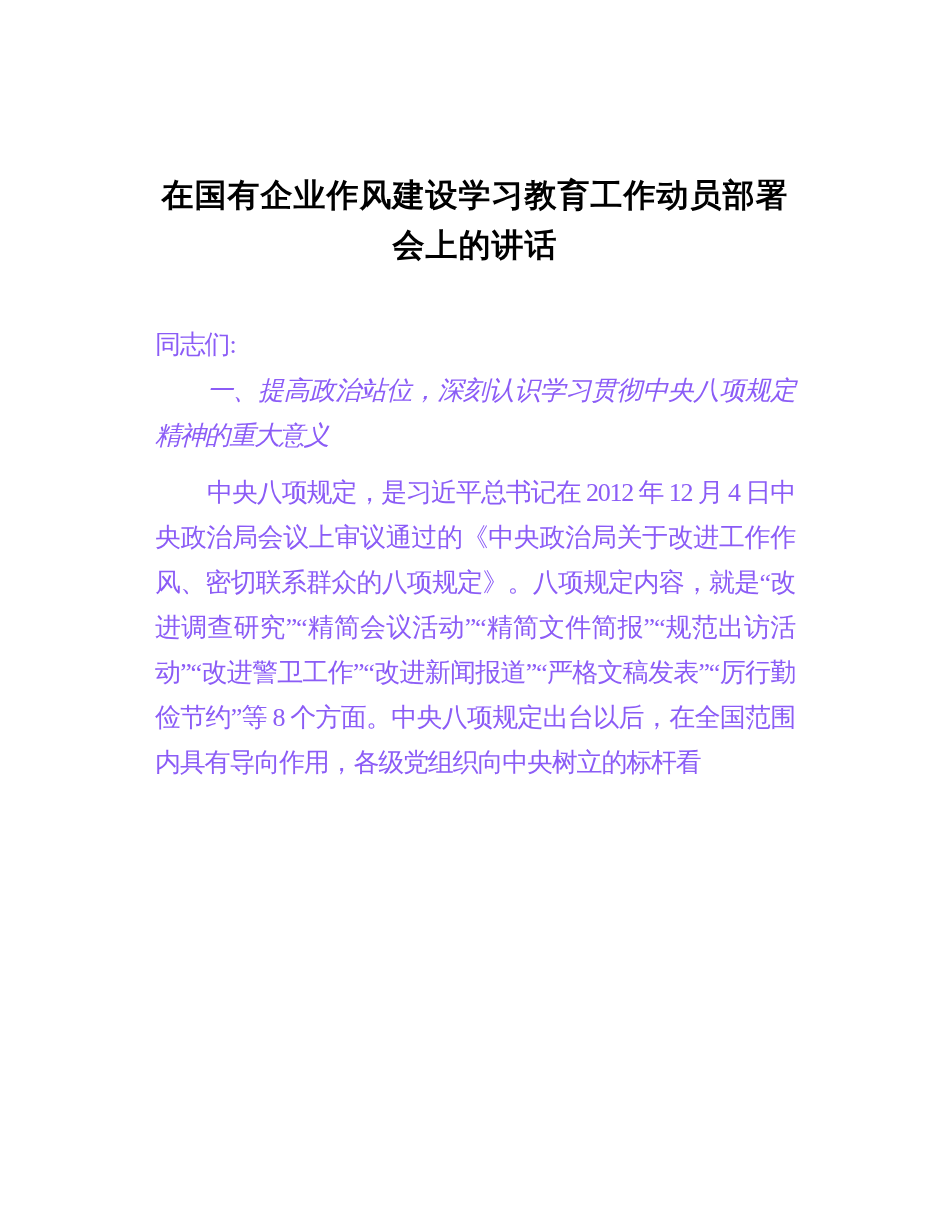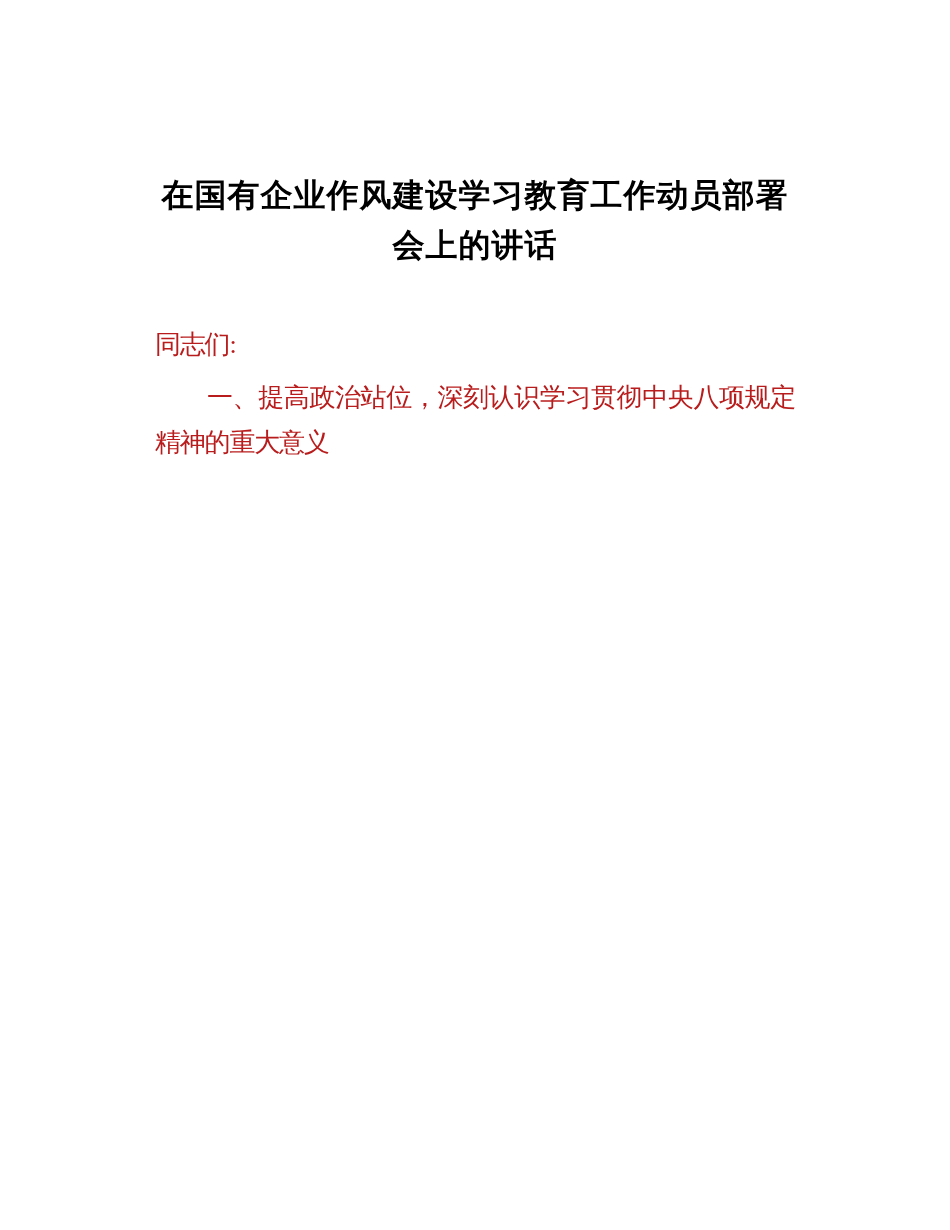"同志们:" .doc-body { color: #b91c1c -> #8b5cf6 }
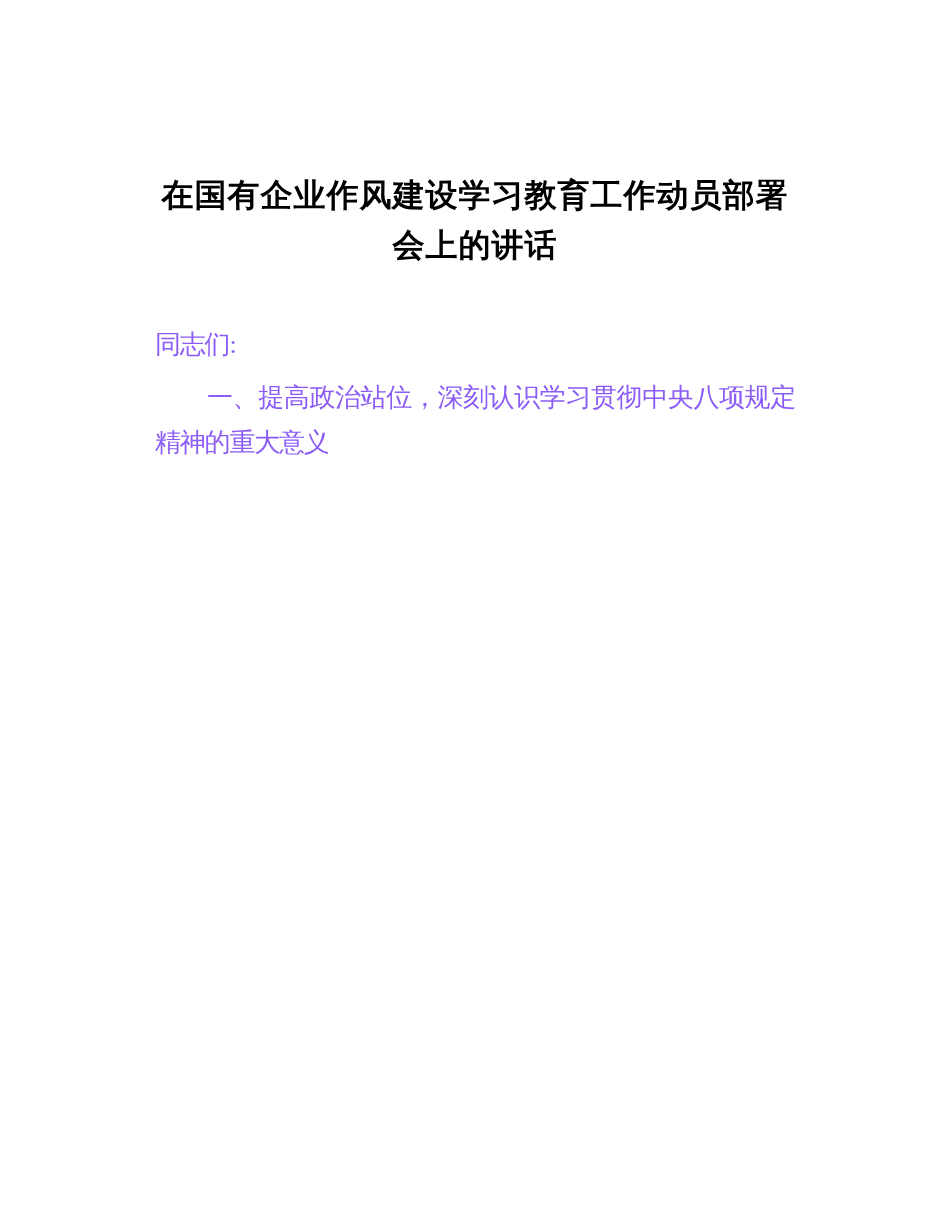"一、提高政治站位，深刻认识学习贯彻中央八项规定精神的重大意义" .section-heading { font-style: none -> italic; margin-top: 8px -> 1px }
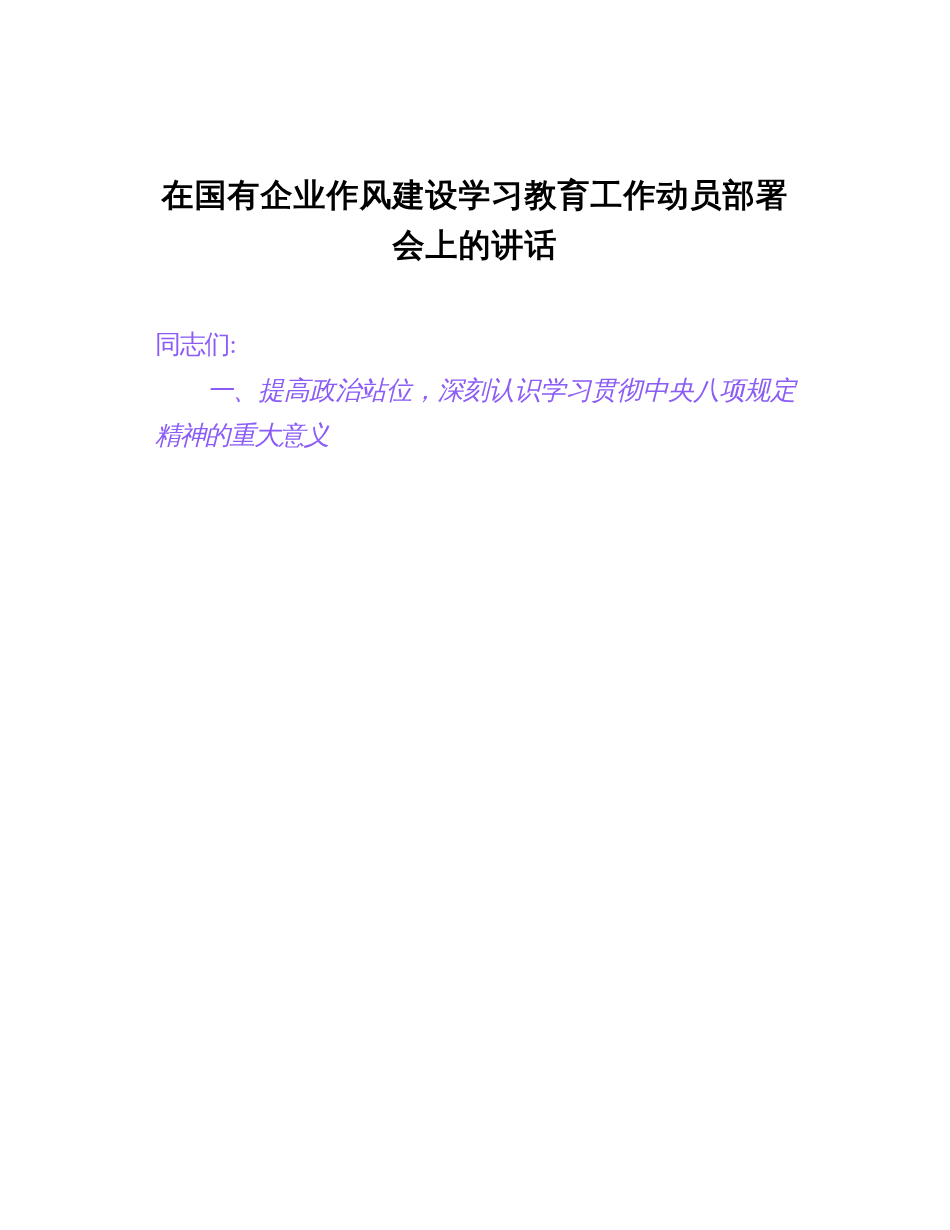"中央八项规定，是习近平总书记在 2012 年 12 月" p.body-para { html: none -> <p>中央八项规定，是习近平总书记在 2012 年 12 月 4 日中央政治局会议上审议通过的《中央政治局关于改进工作作风、密切联系群众的八项规定》。八项规定内容，就是“改进调查研究”“精简会议活动”“精简文件简报”“规范出访活动”“改进警卫工作”“改进新闻报道”“严格文稿发表”“厉行勤俭节约”等 8 个方面。中央八项规定出台以后，在全国范围内具有导向作用，各级党组织向中央树立的标杆看</p> }
